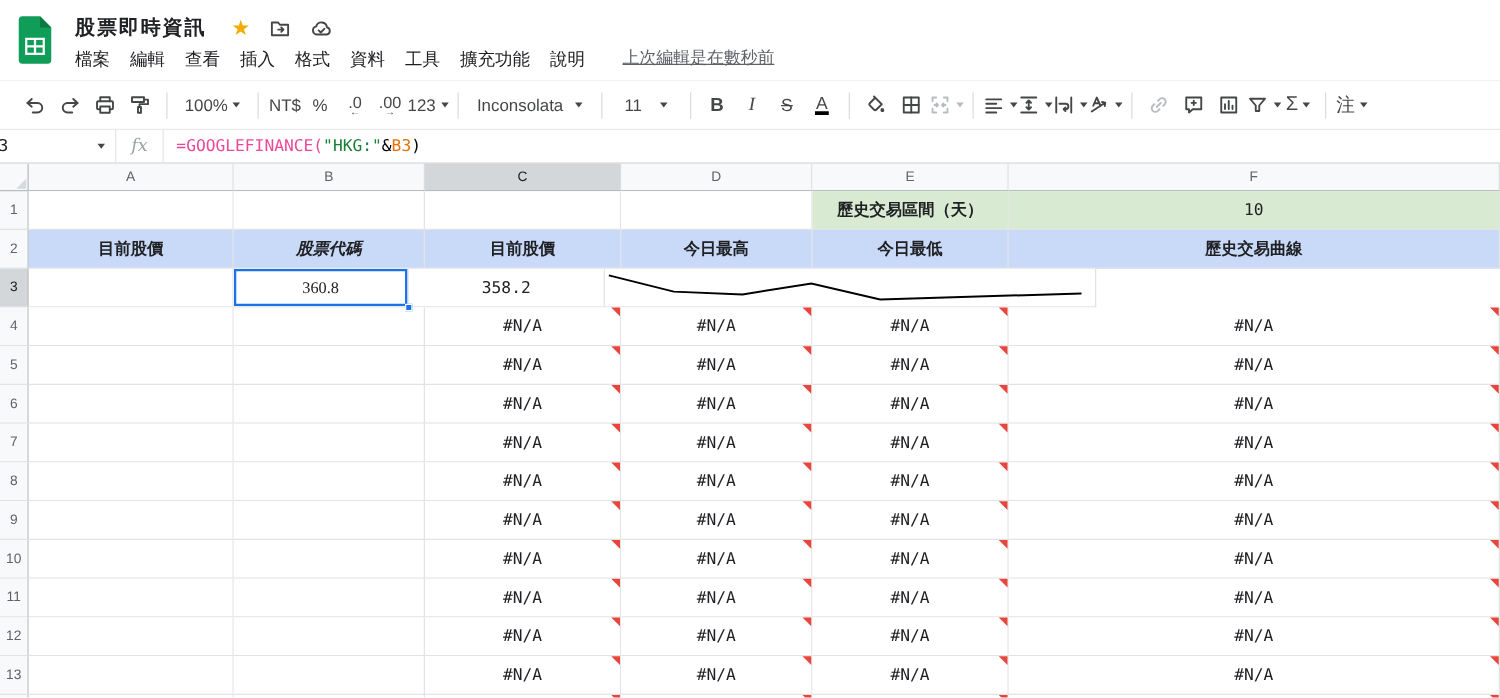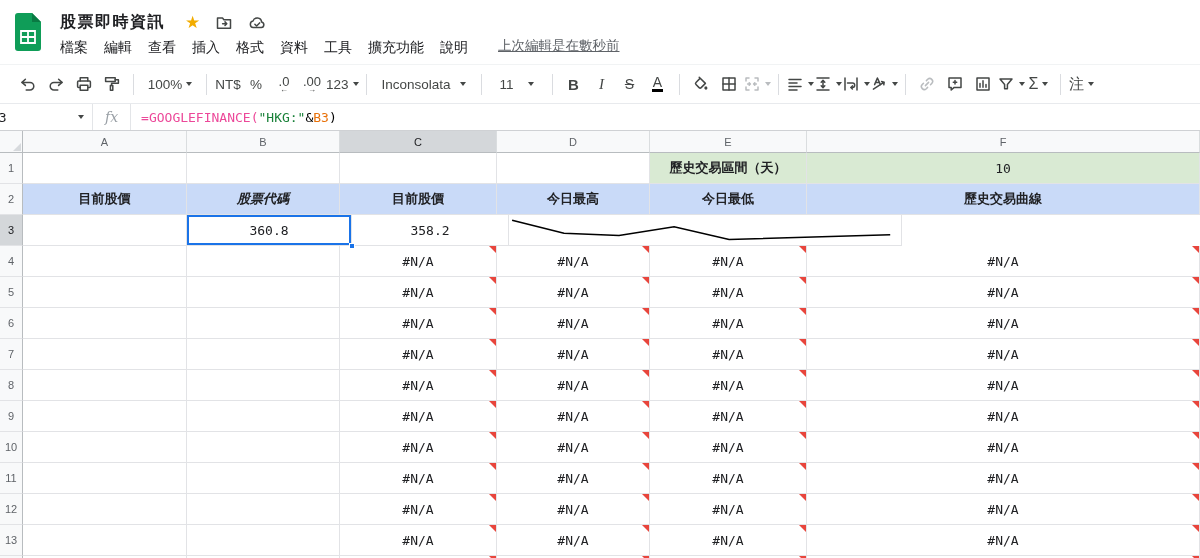"360.8" div.cell { font-family: none -> Liberation Serif, serif; width: 165px -> 140px }
